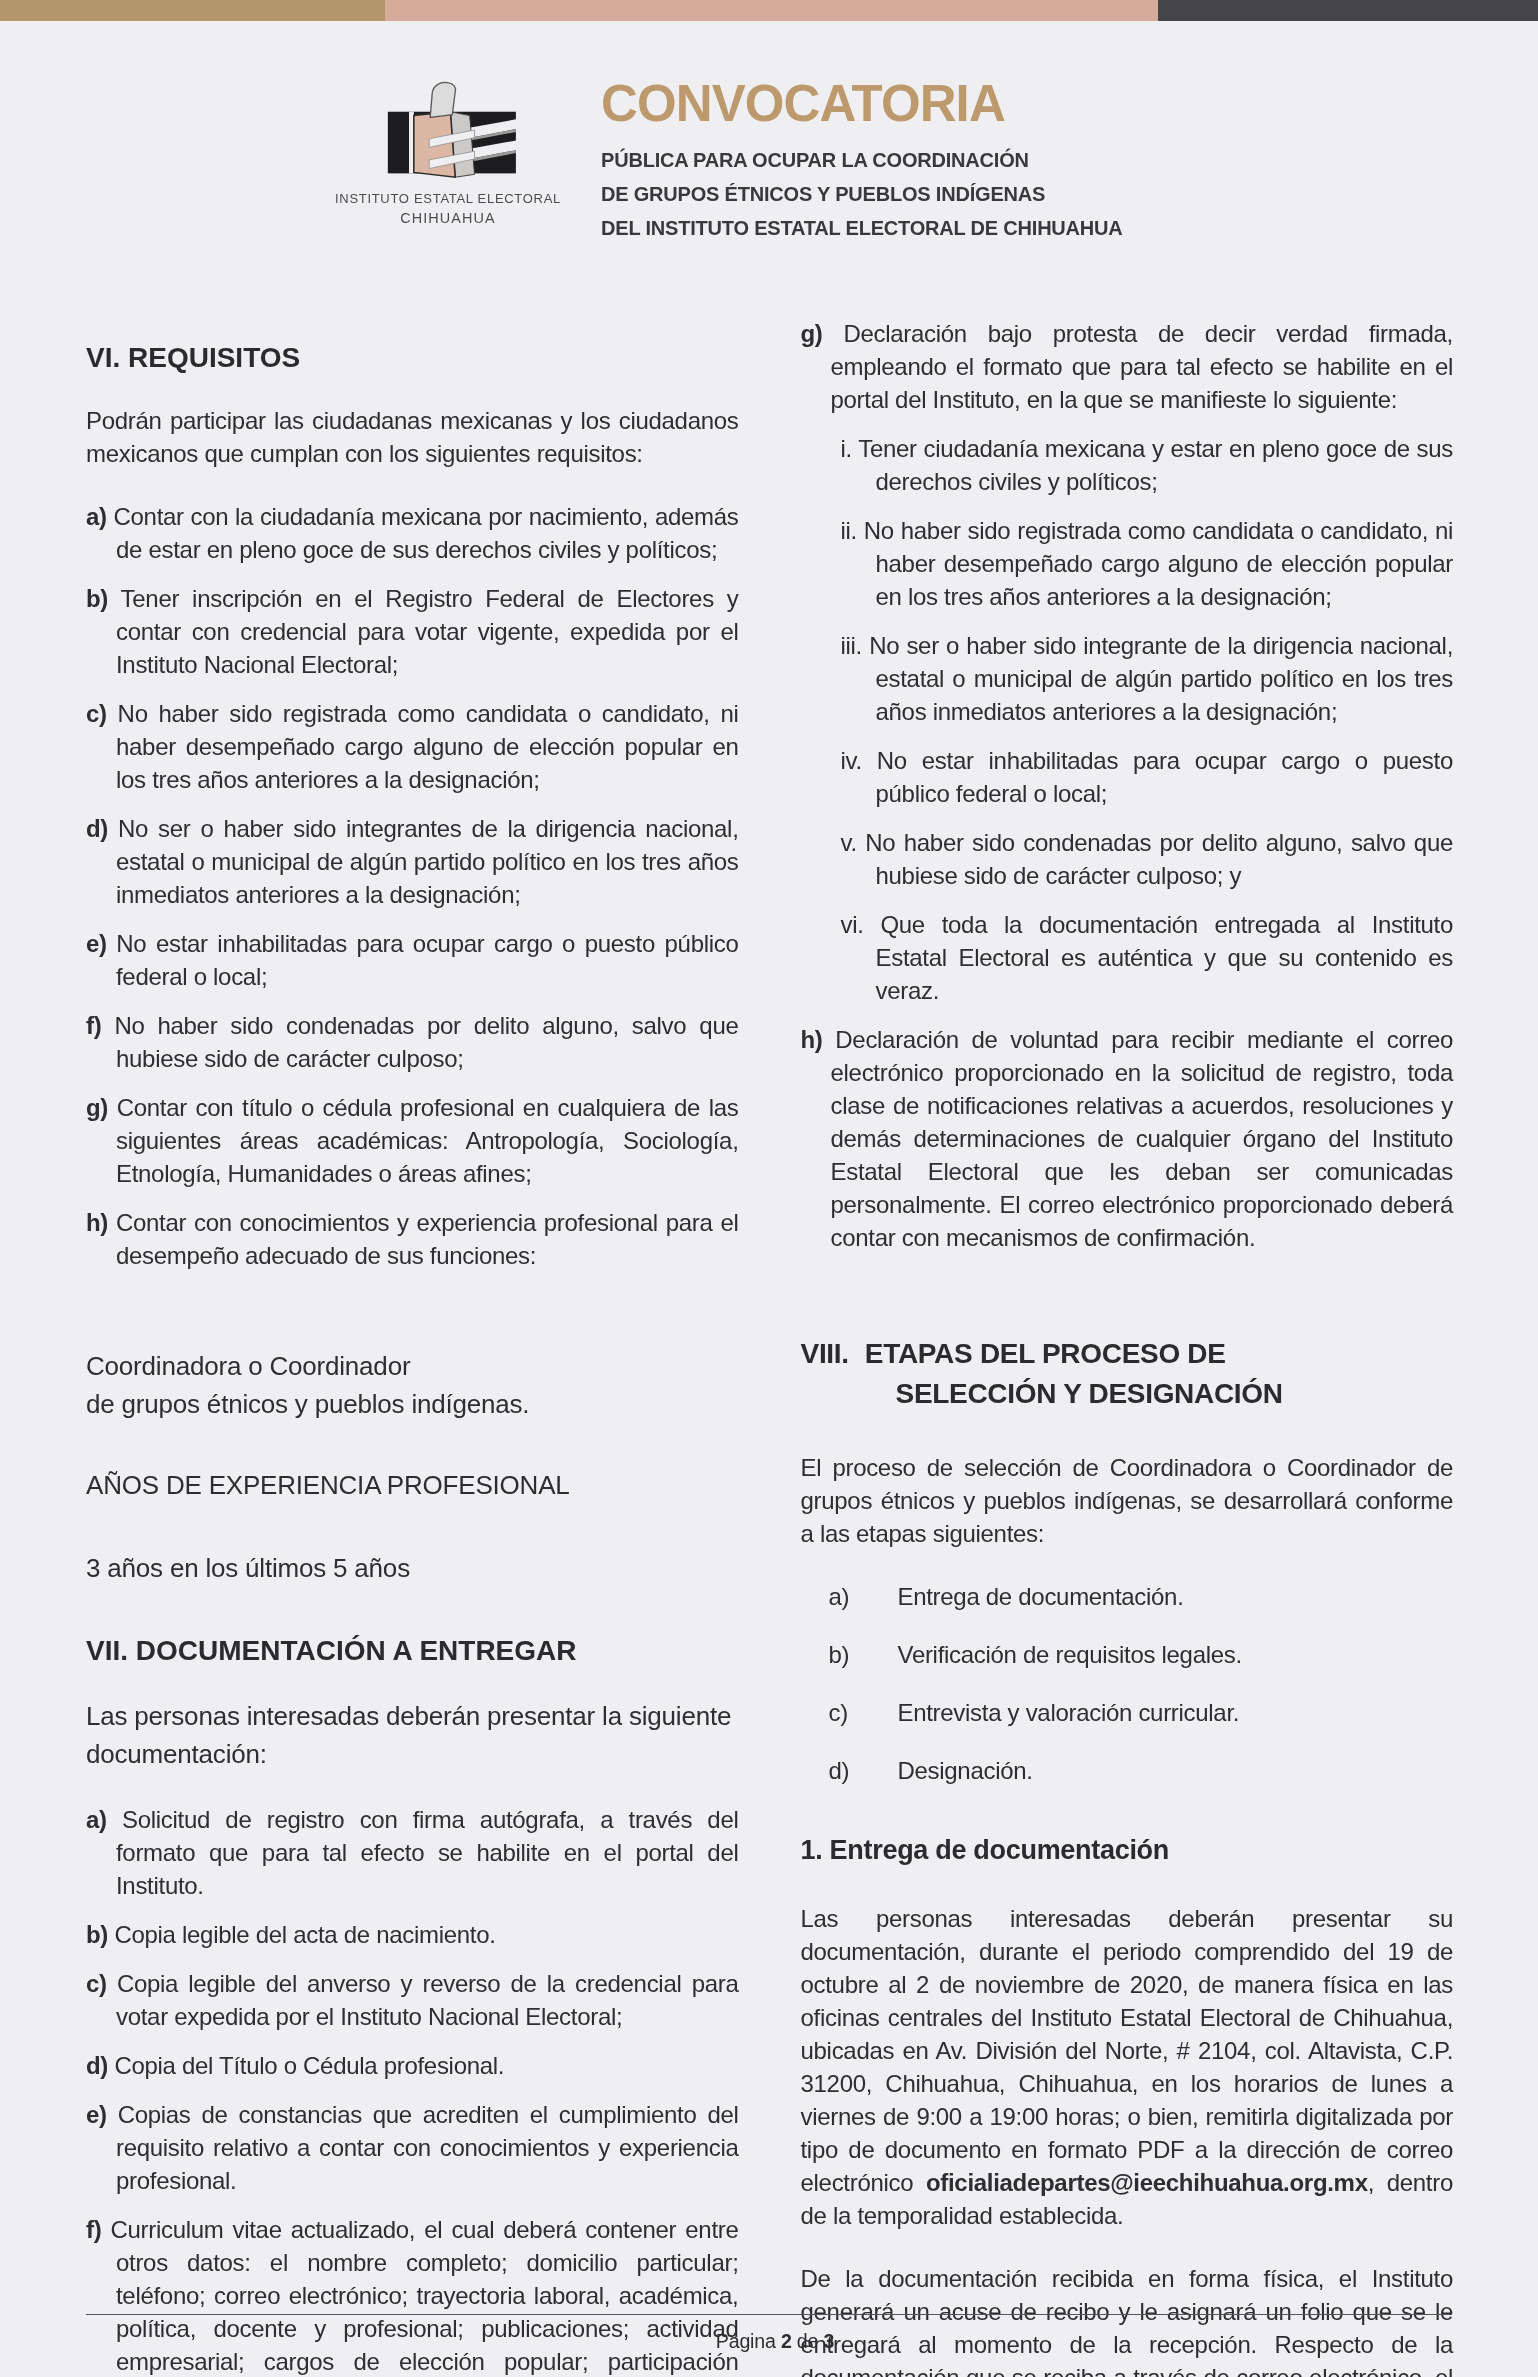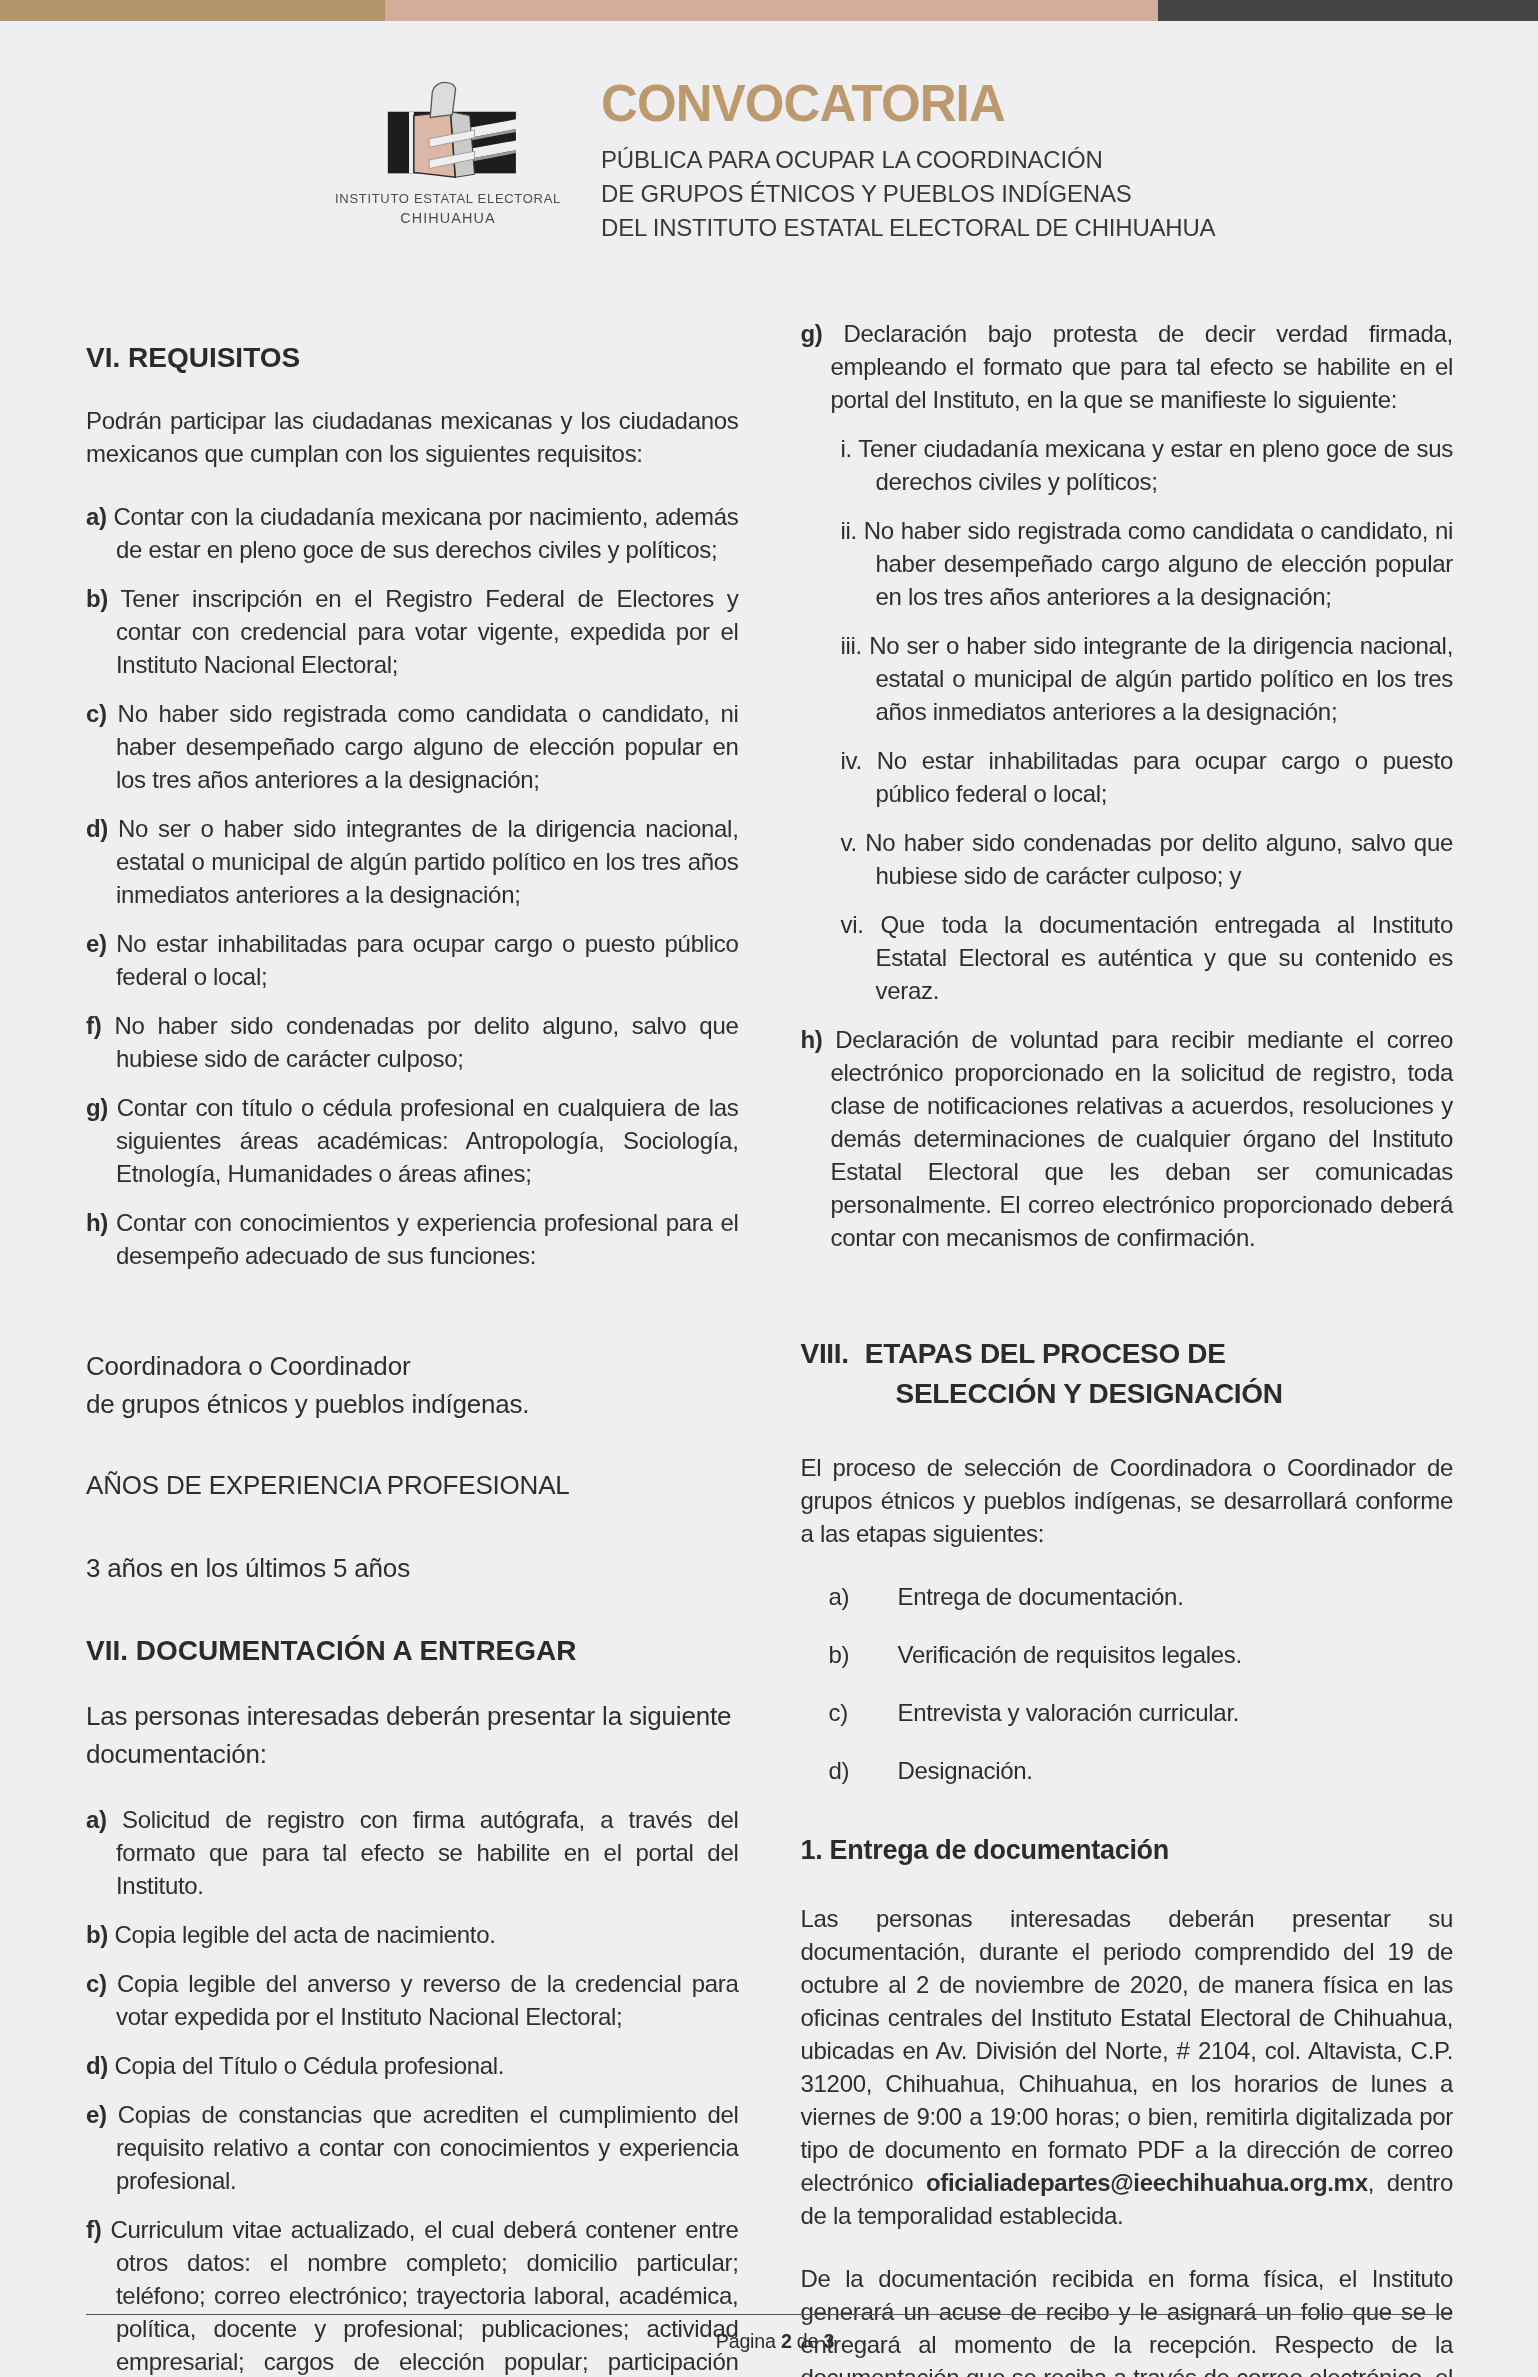"PÚBLICA PARA OCUPAR LA COORDINACIÓN" .subtitle { font-size: 24px -> 20px; font-weight: normal -> bold }
